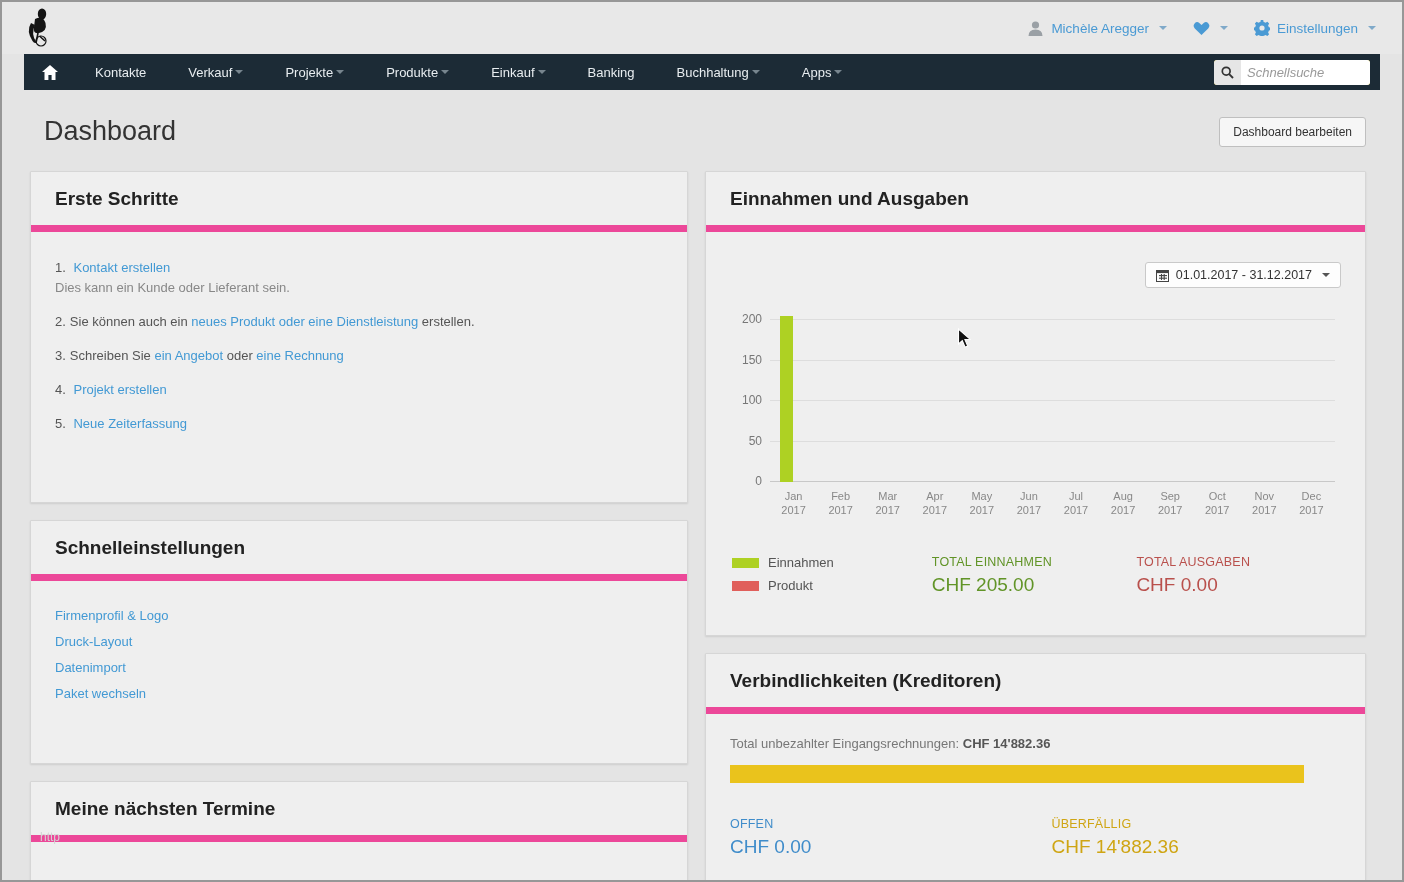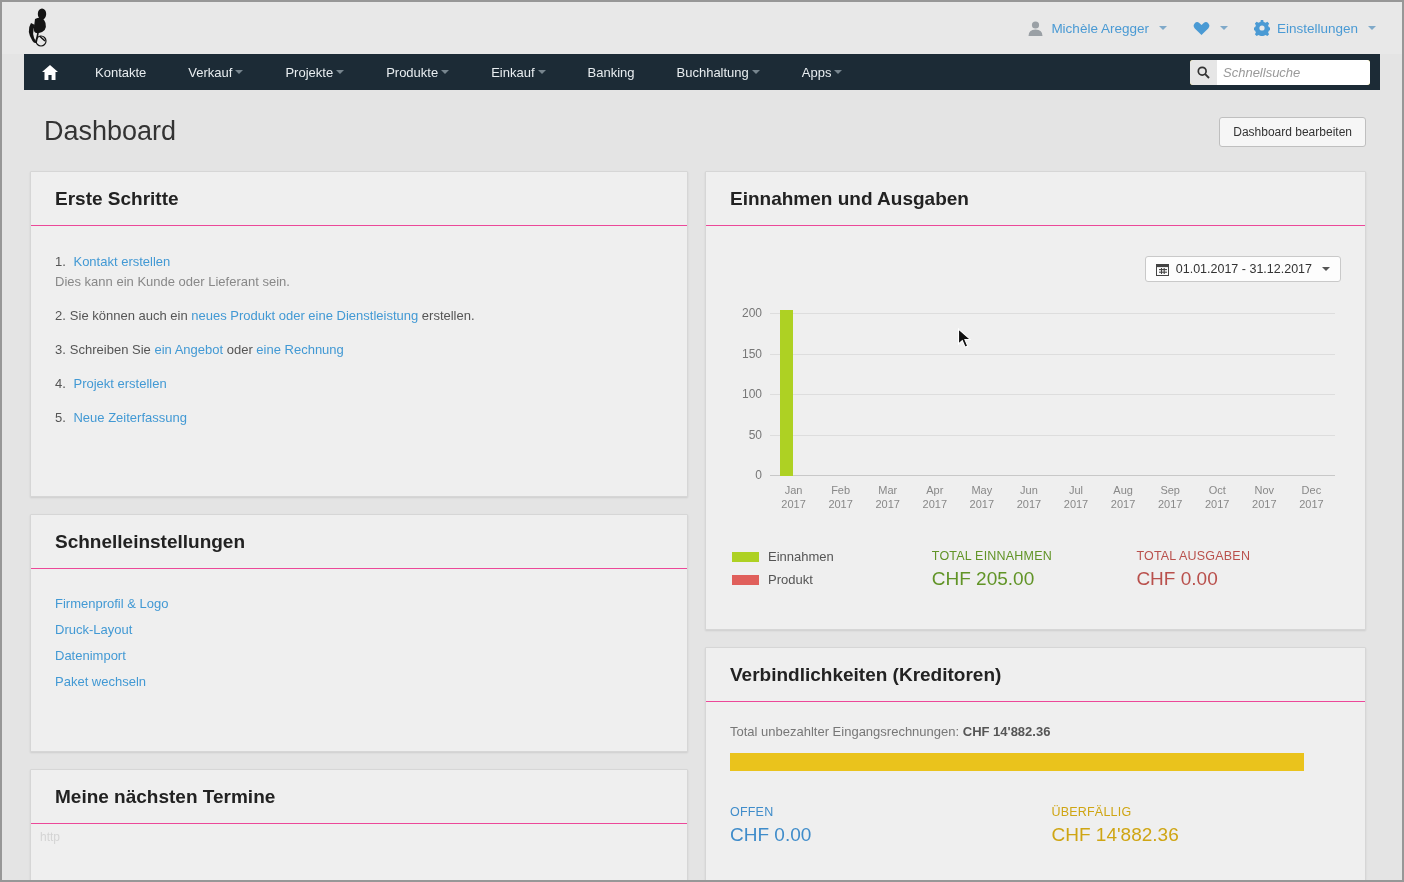"Schnellsuche" .nav-search { width: 180px -> 156px }
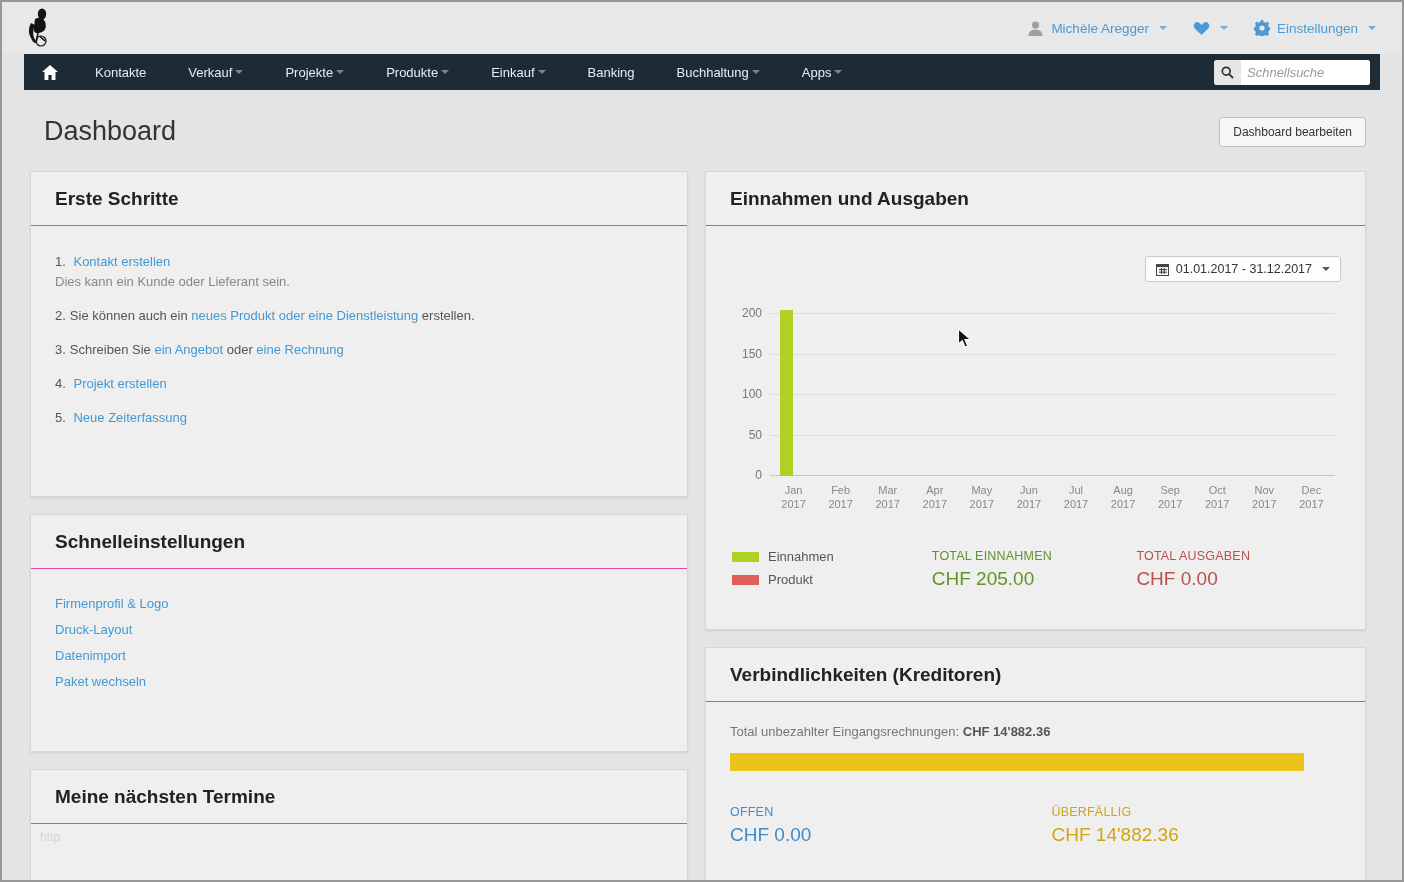"Erste Schritte" .panel-h { border-bottom: 1px solid #ec4899 -> 7px solid #ec4899 }
